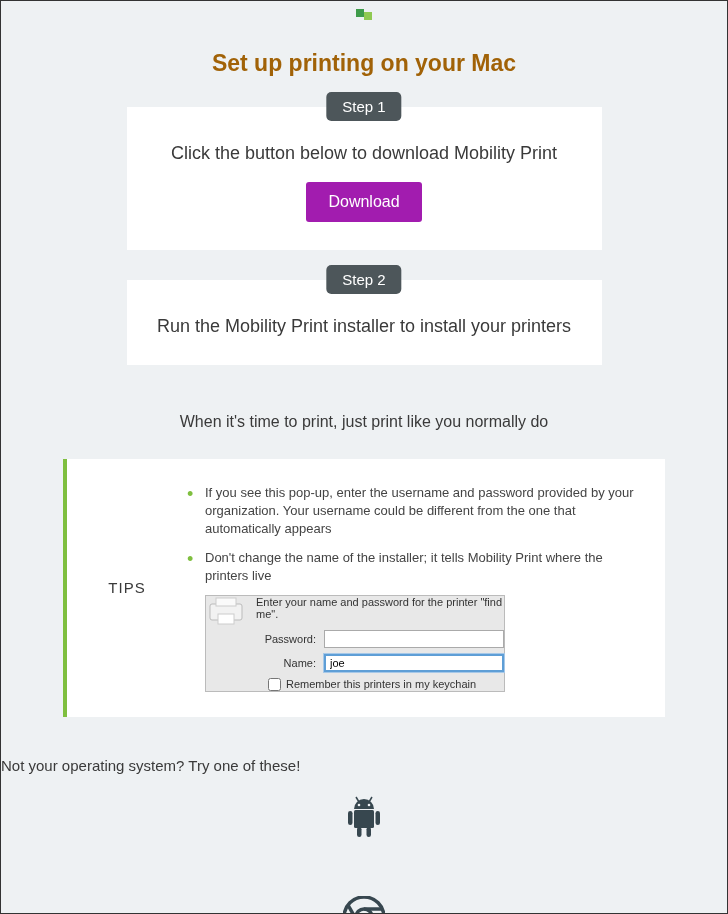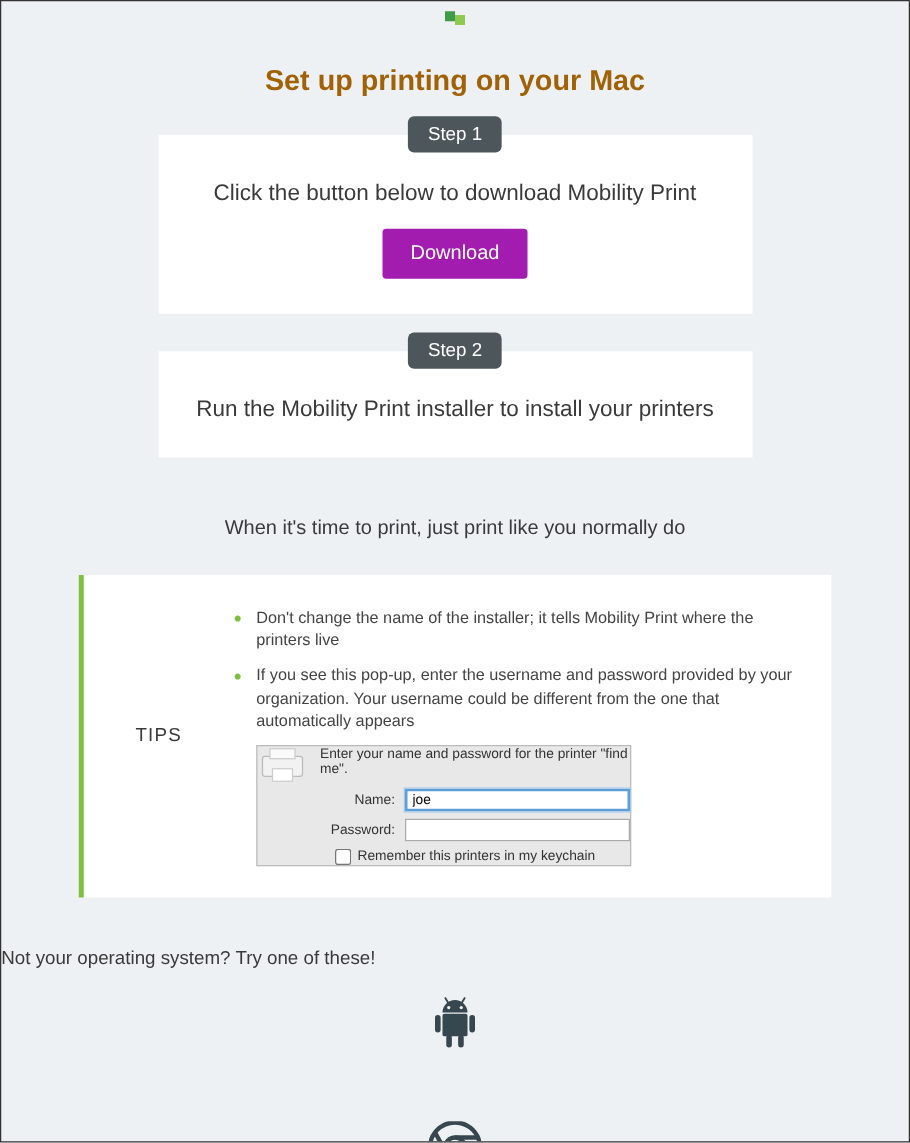"Don't change the name of" li { order: before "If you see this pop-up," -> after "If you see this pop-up," }
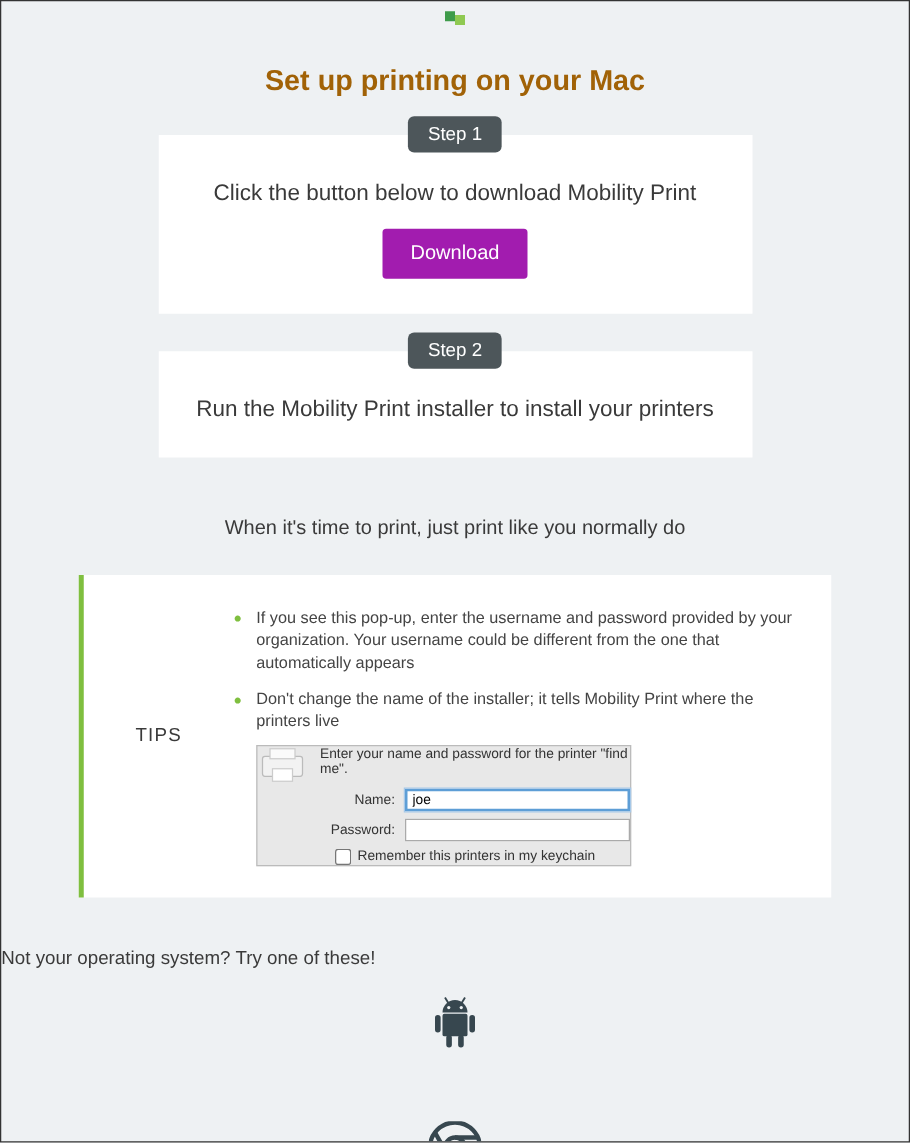"Name:" div.field-row { order: before "Password:" -> after "Password:" }
